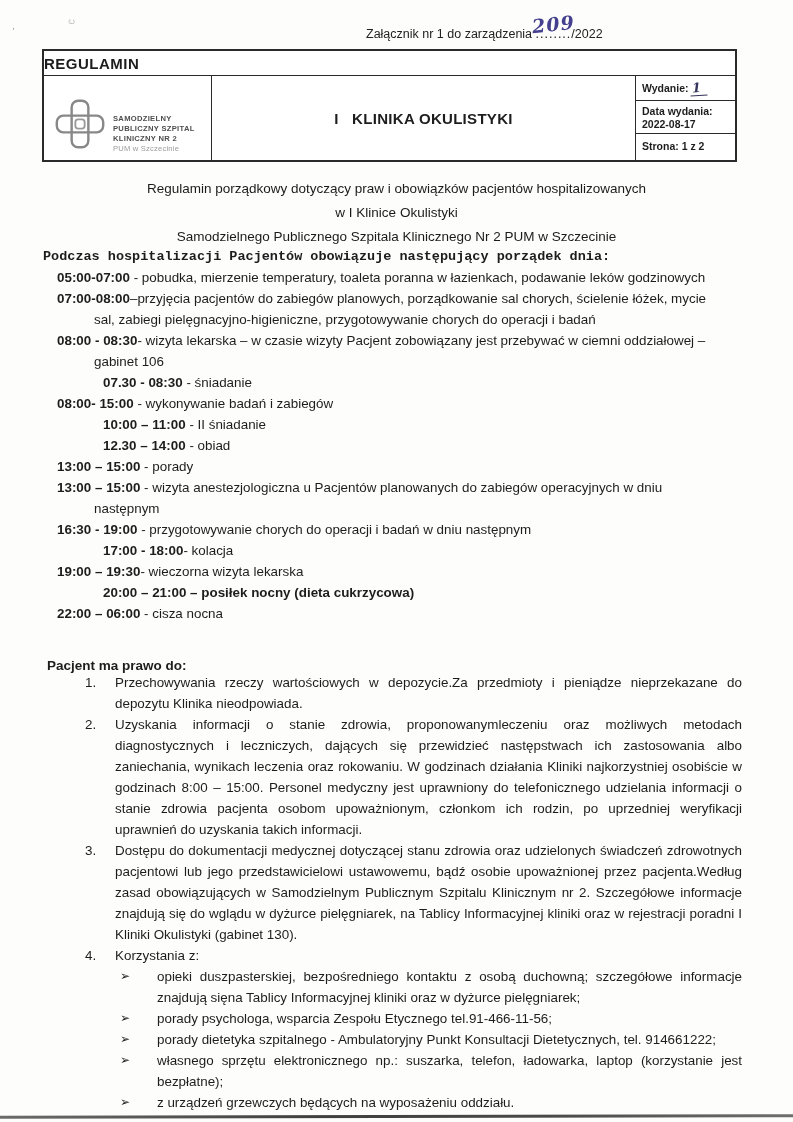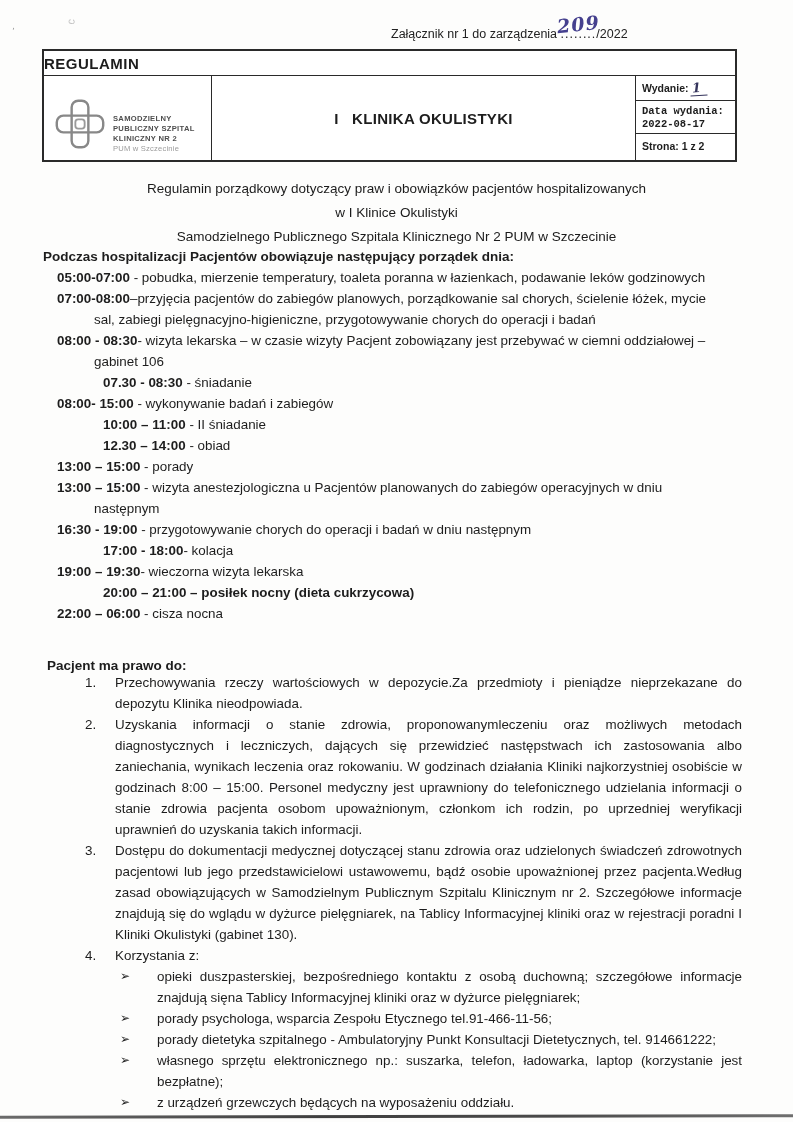"Załącznik nr 1 do zarządzenia" .attachment { margin-left: 25px -> none }
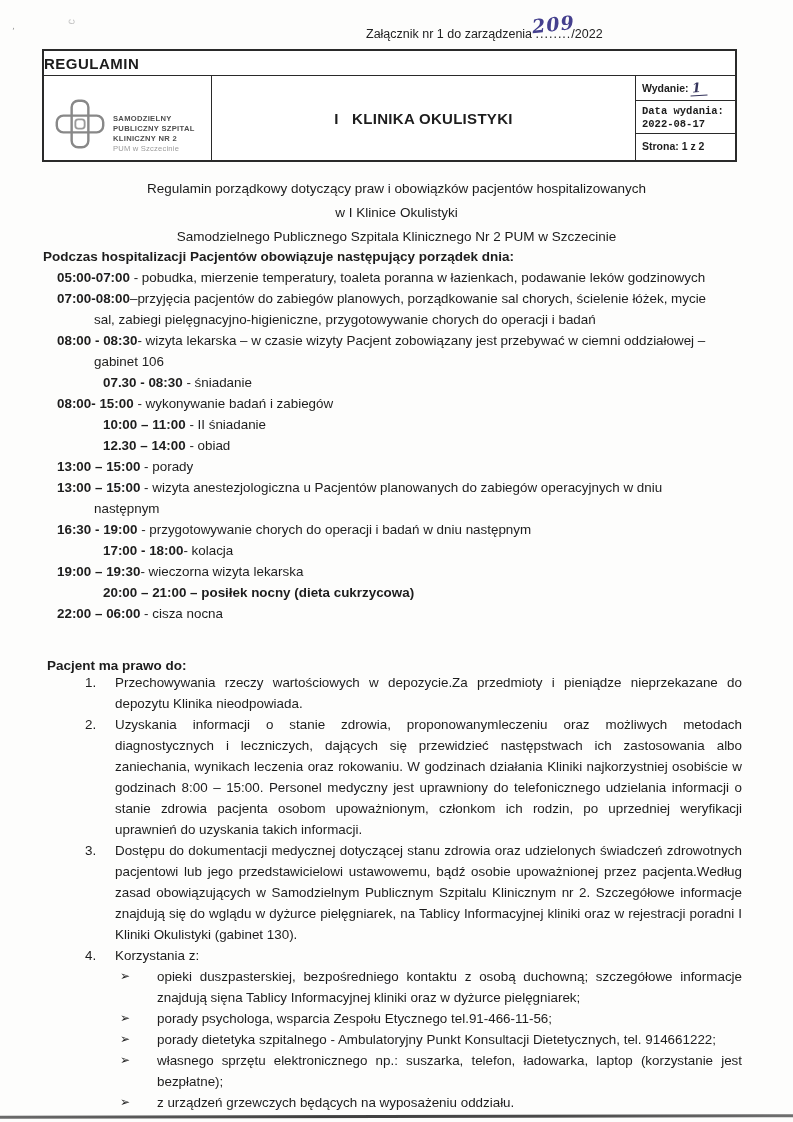"Data wydania:" .meta-2 { font-family: Liberation Mono, monospace -> none }
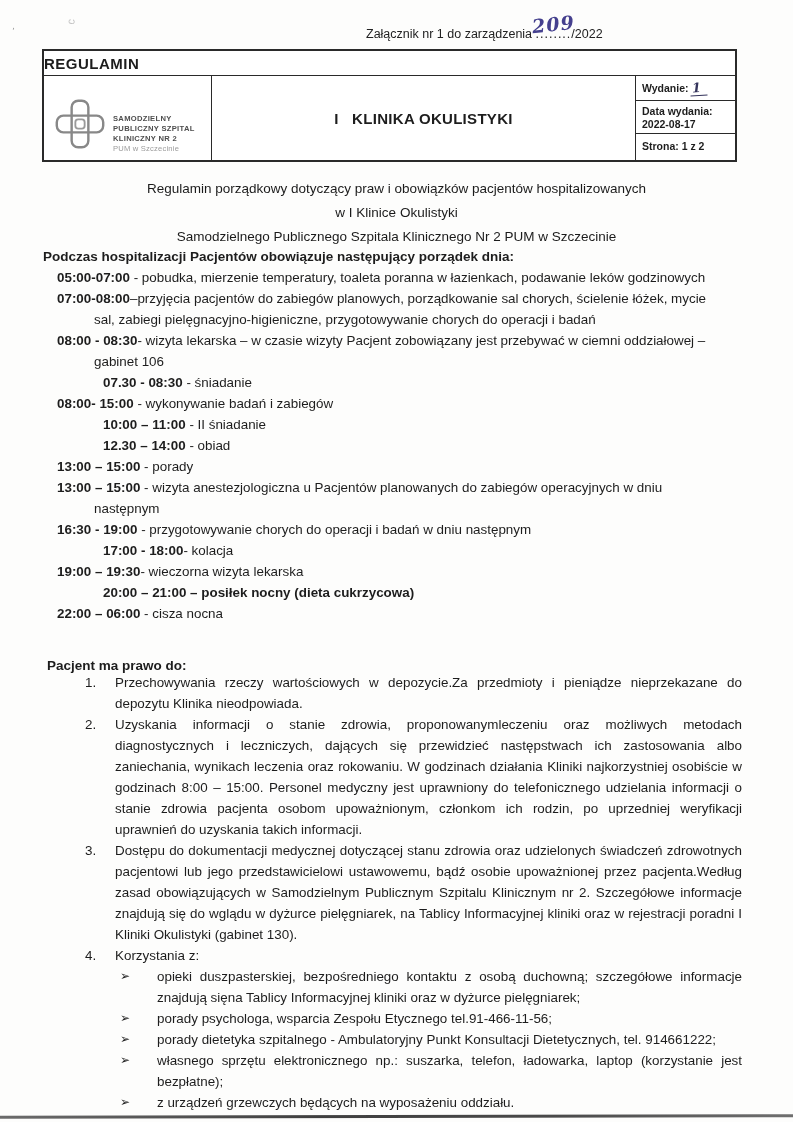"Podczas hospitalizacji Pacjentów" .sched-heading { font-family: none -> Liberation Mono, monospace }
